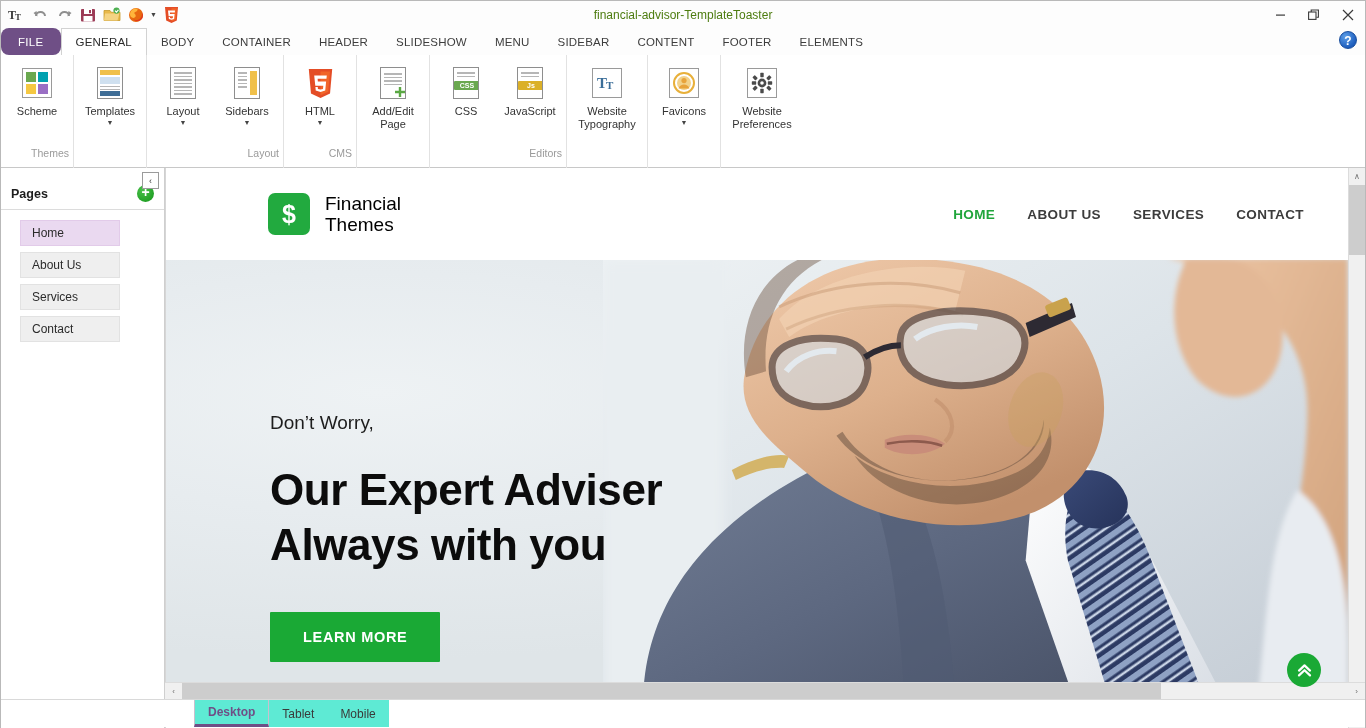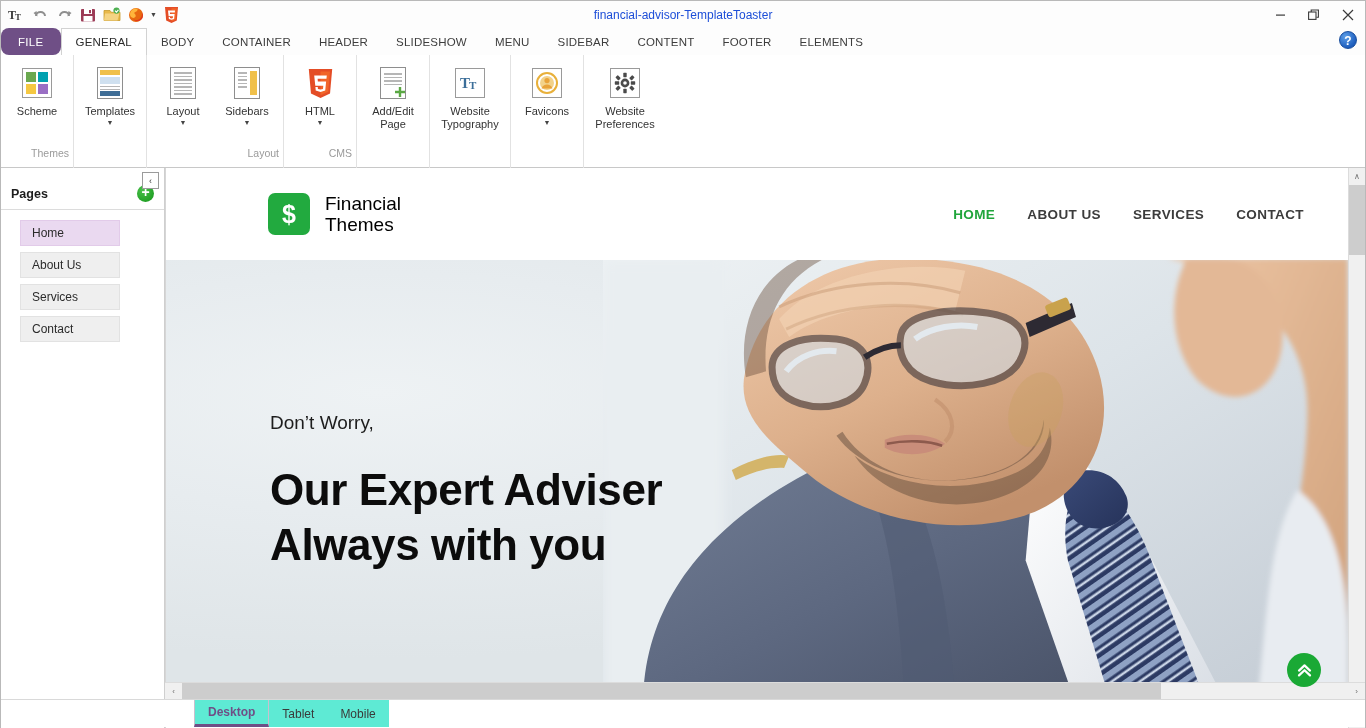"financial-advisor-TemplateToaster" .win-title { color: #1d4ed8 -> #4d7c0f }
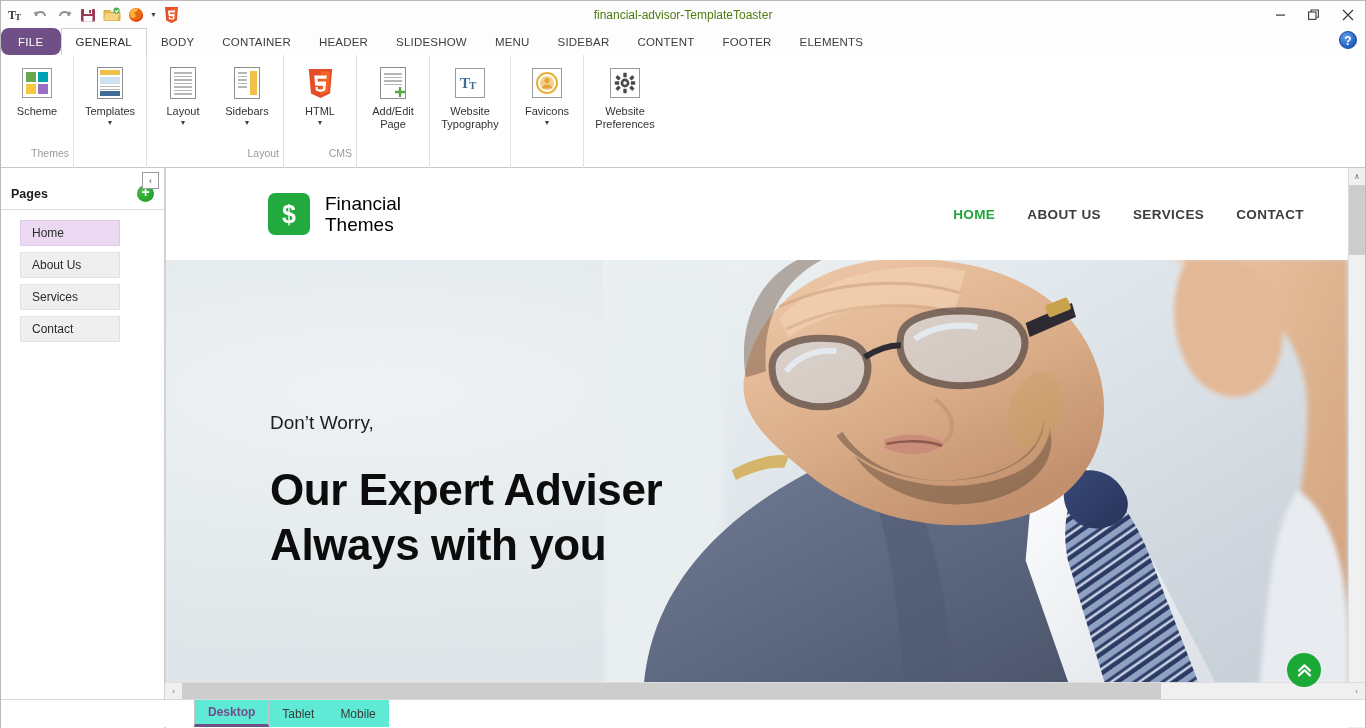"CSS" div.rgroup { html: none -> <div> <div> <div> <div> <div> <div></div> <div></div> <span>CSS</span> </div> </div> <div>CSS</div> </div> <div> <div> <div> <div></div> <div></div> <span>Js</span> </div> </div> <div>JavaScript</div> </div> </div> <div>Editors</div> </div> }
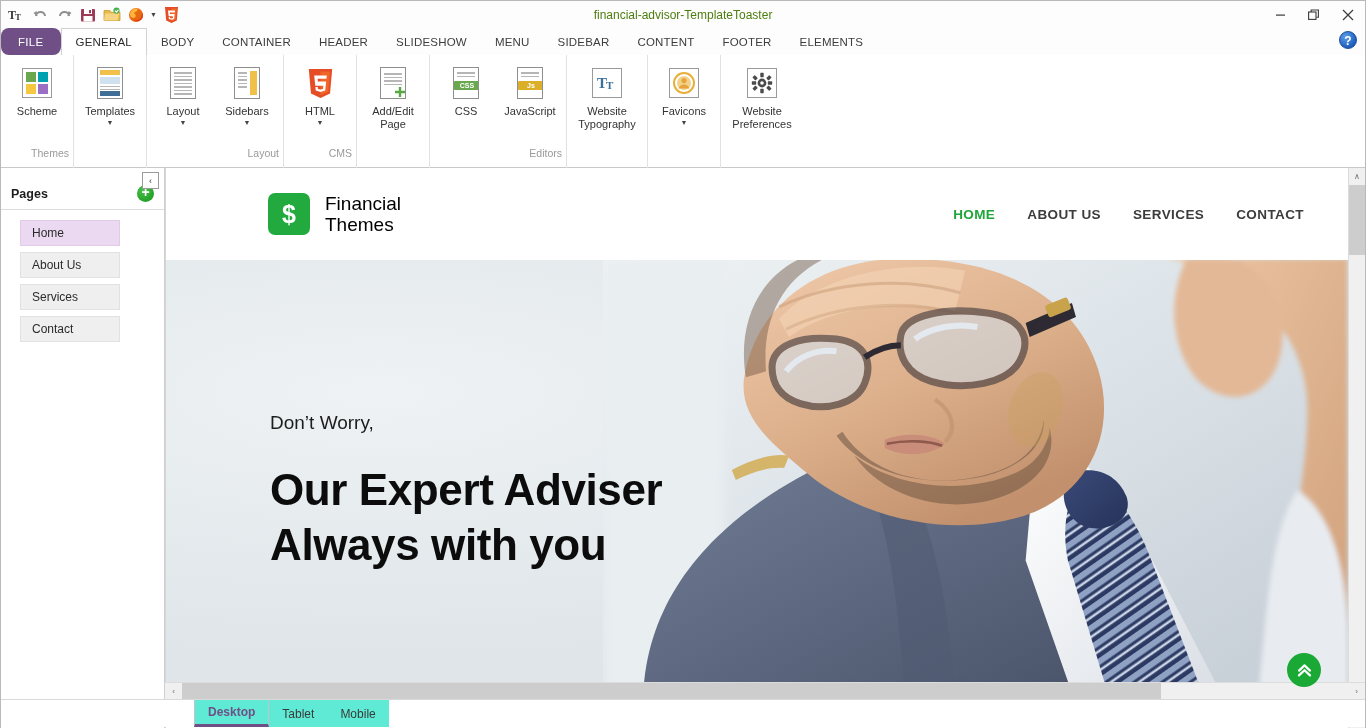"LEARN MORE" button.hero-btn { html: none -> <button>LEARN MORE</button> }
